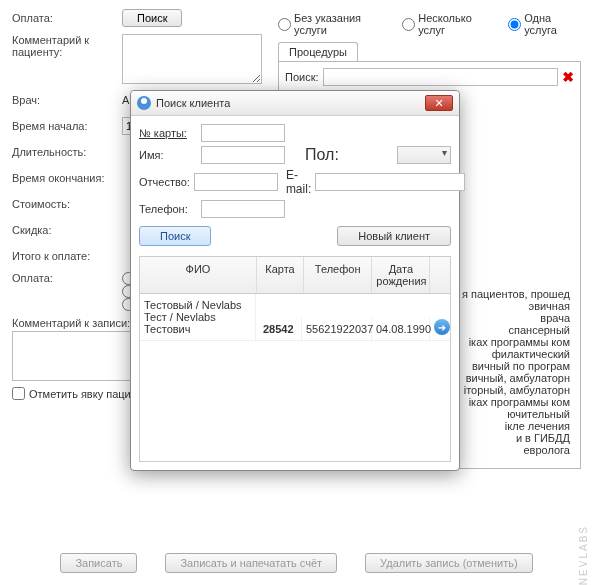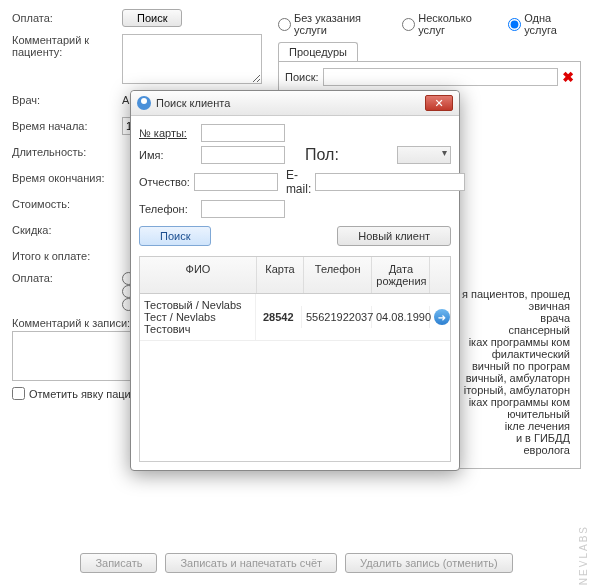"Тестовый / Nevlabs Тест /" .grid-row { align-items: center -> flex-end }
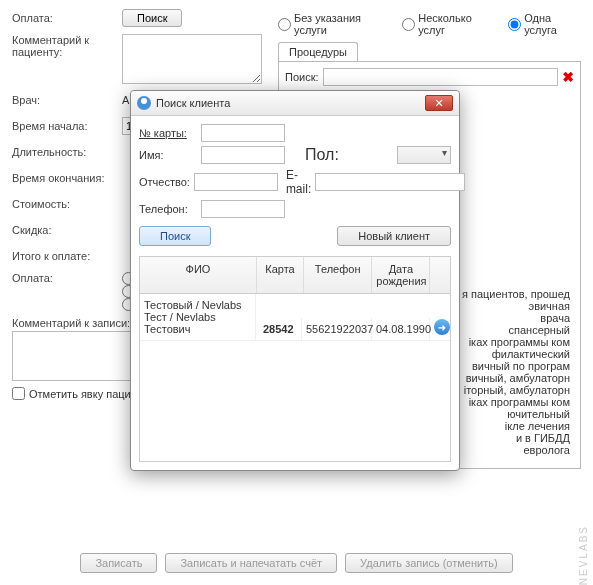"Записать" .bottom-bar { gap: 8px -> 28px }
